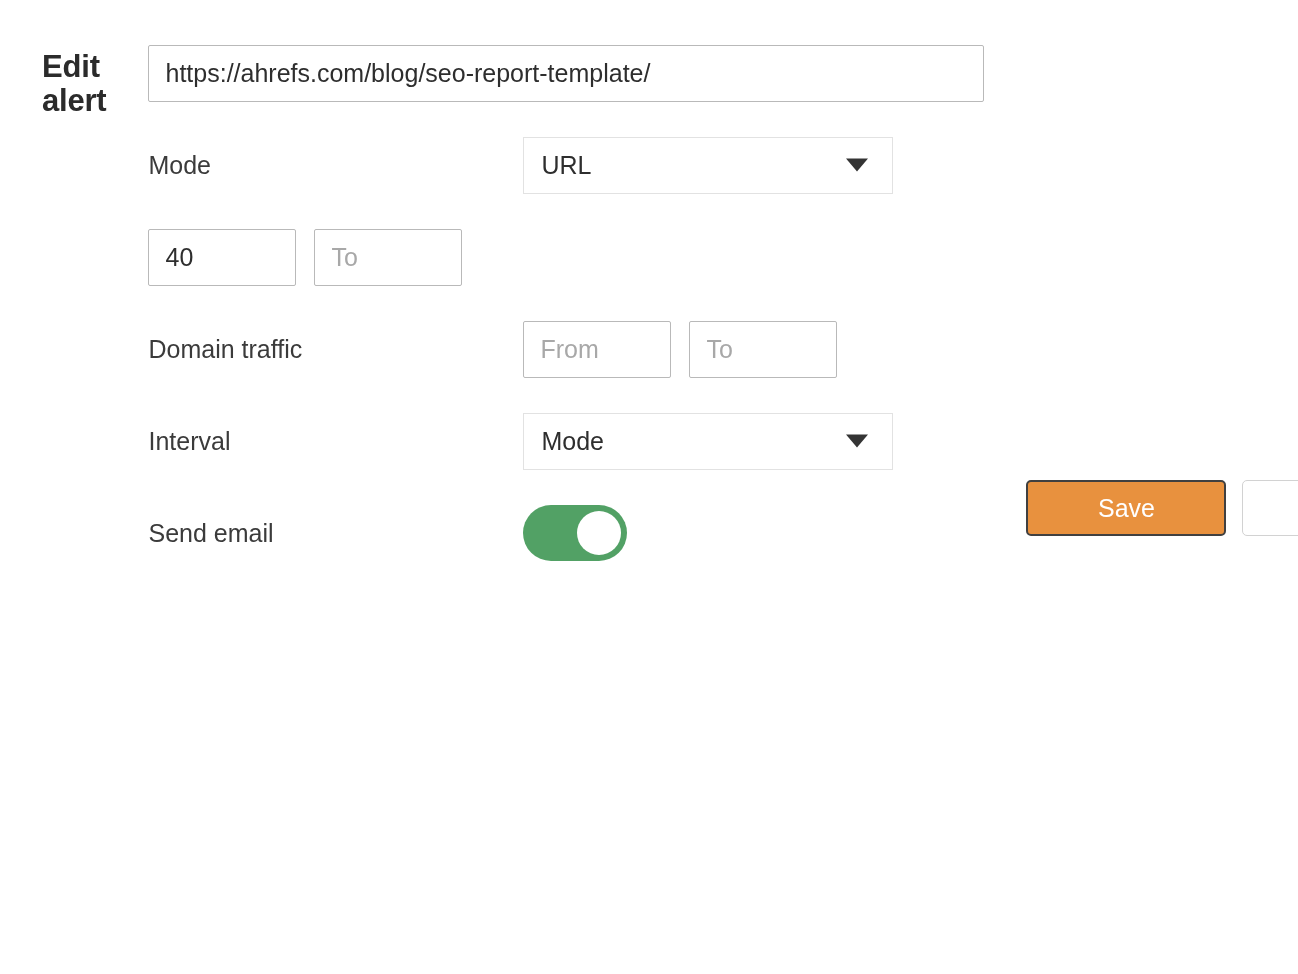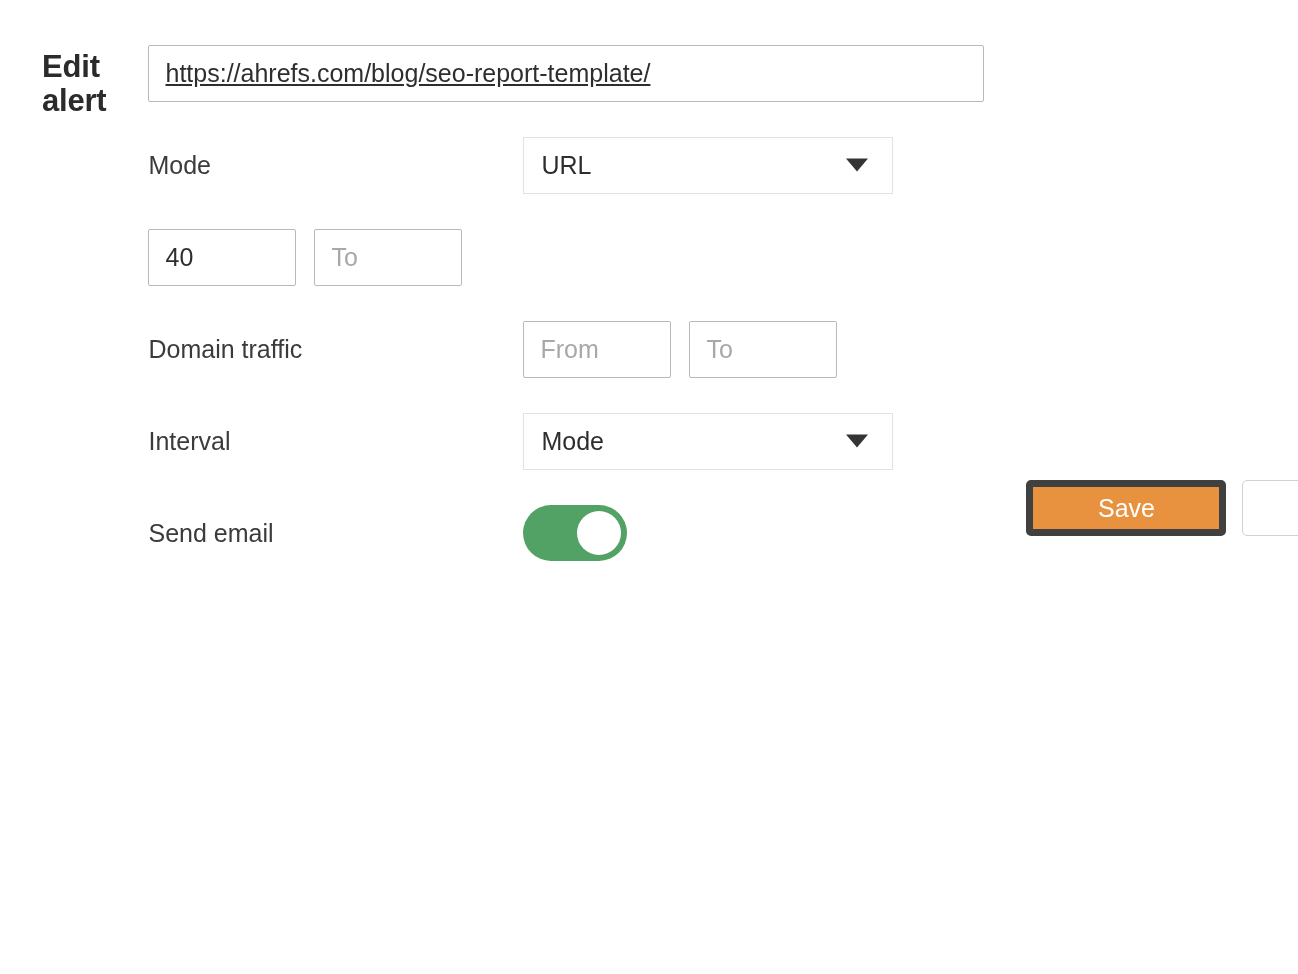"https://ahrefs.com/blog/seo-report-templ" .input-url { text-decoration: underline -> none }
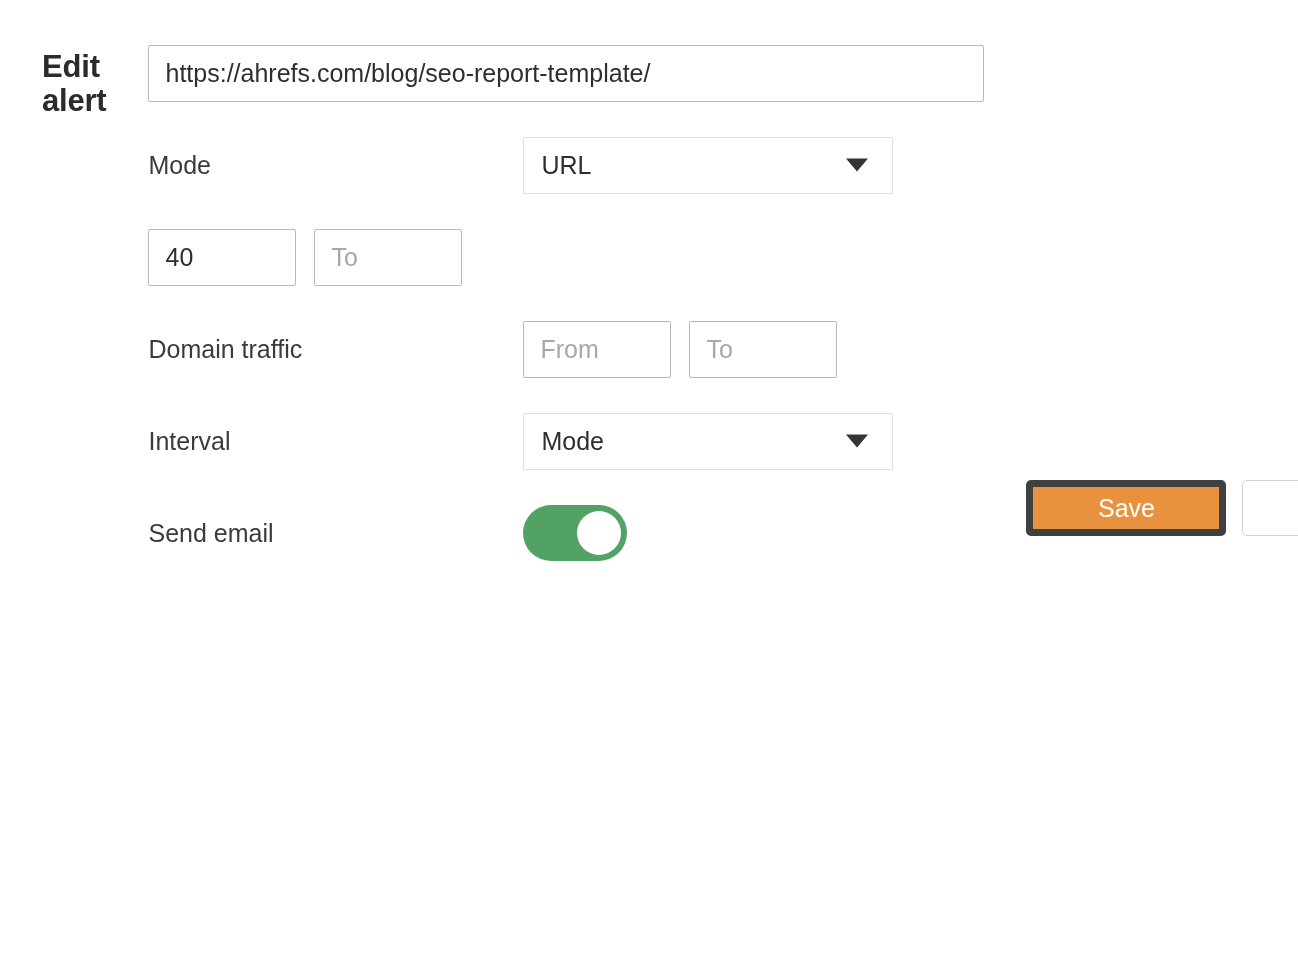"Save" .btn-primary { border: 7px solid #404040 -> 2px solid #404040 }
